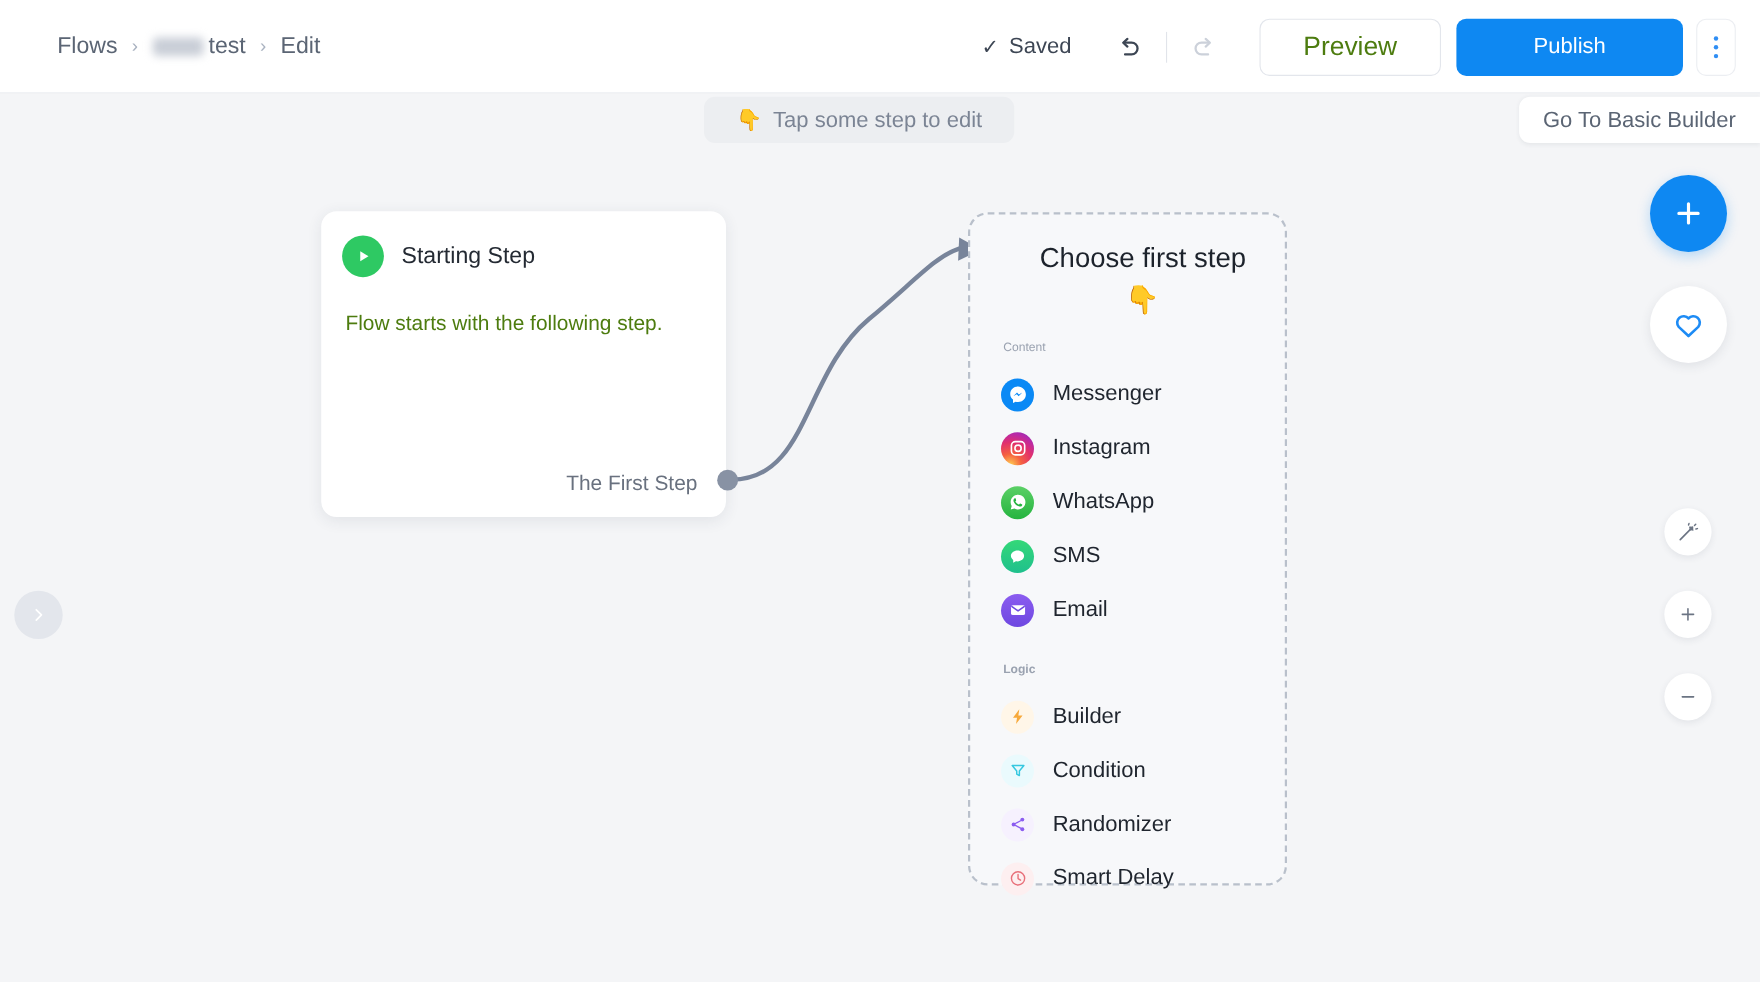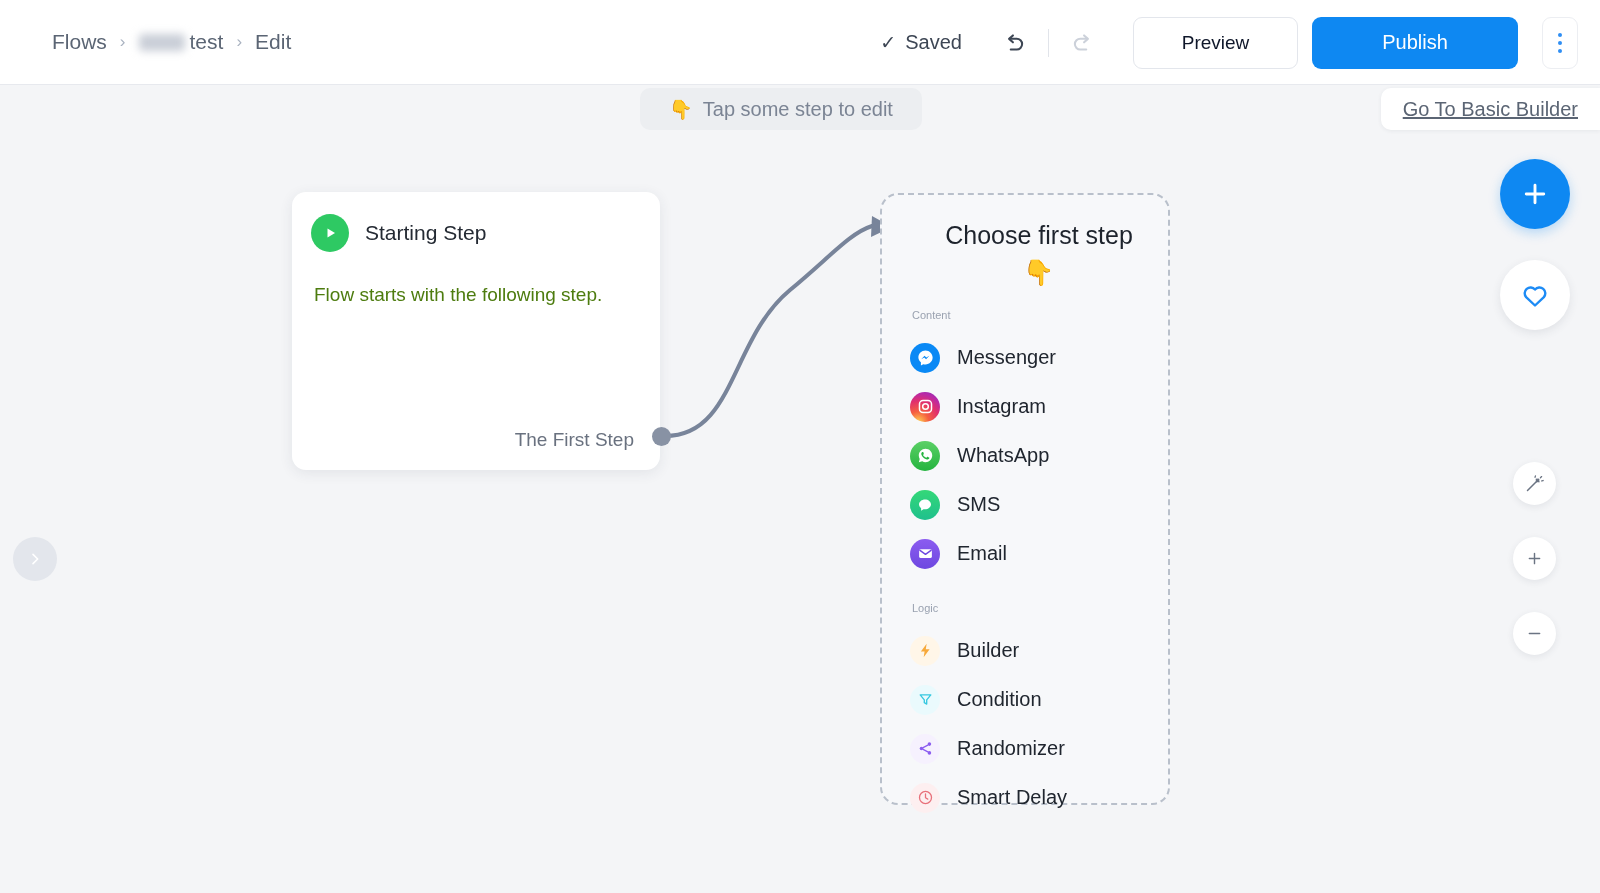"Preview" .btn-preview { color: #0f172a -> #4d7c0f; font-size: 19px -> 24px }
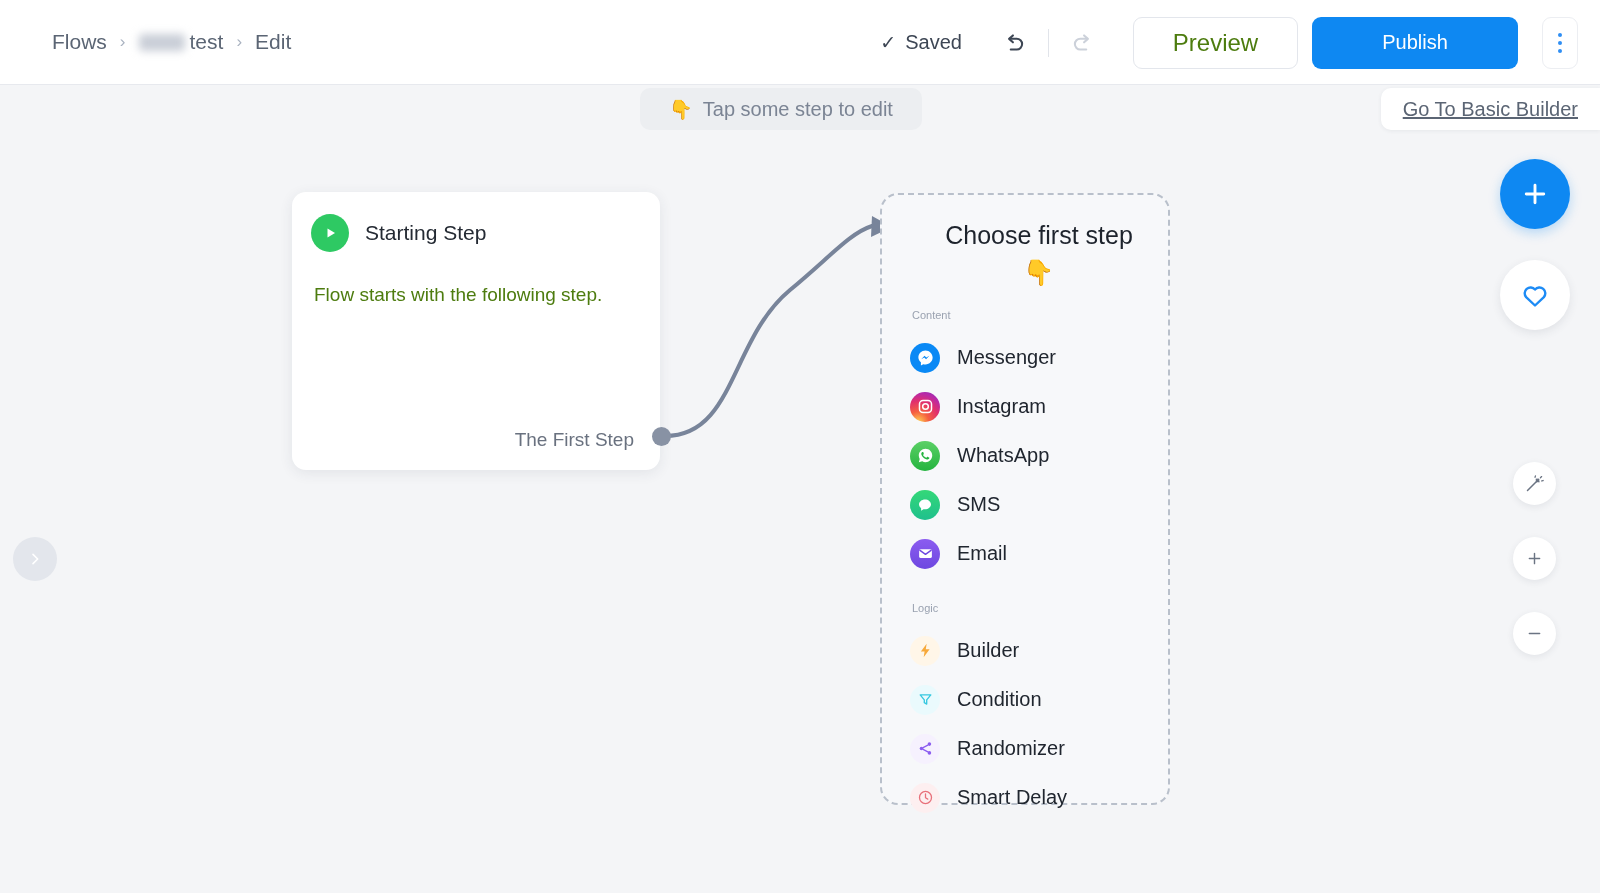"Publish" .btn-publish { margin-right: 24px -> 12px }
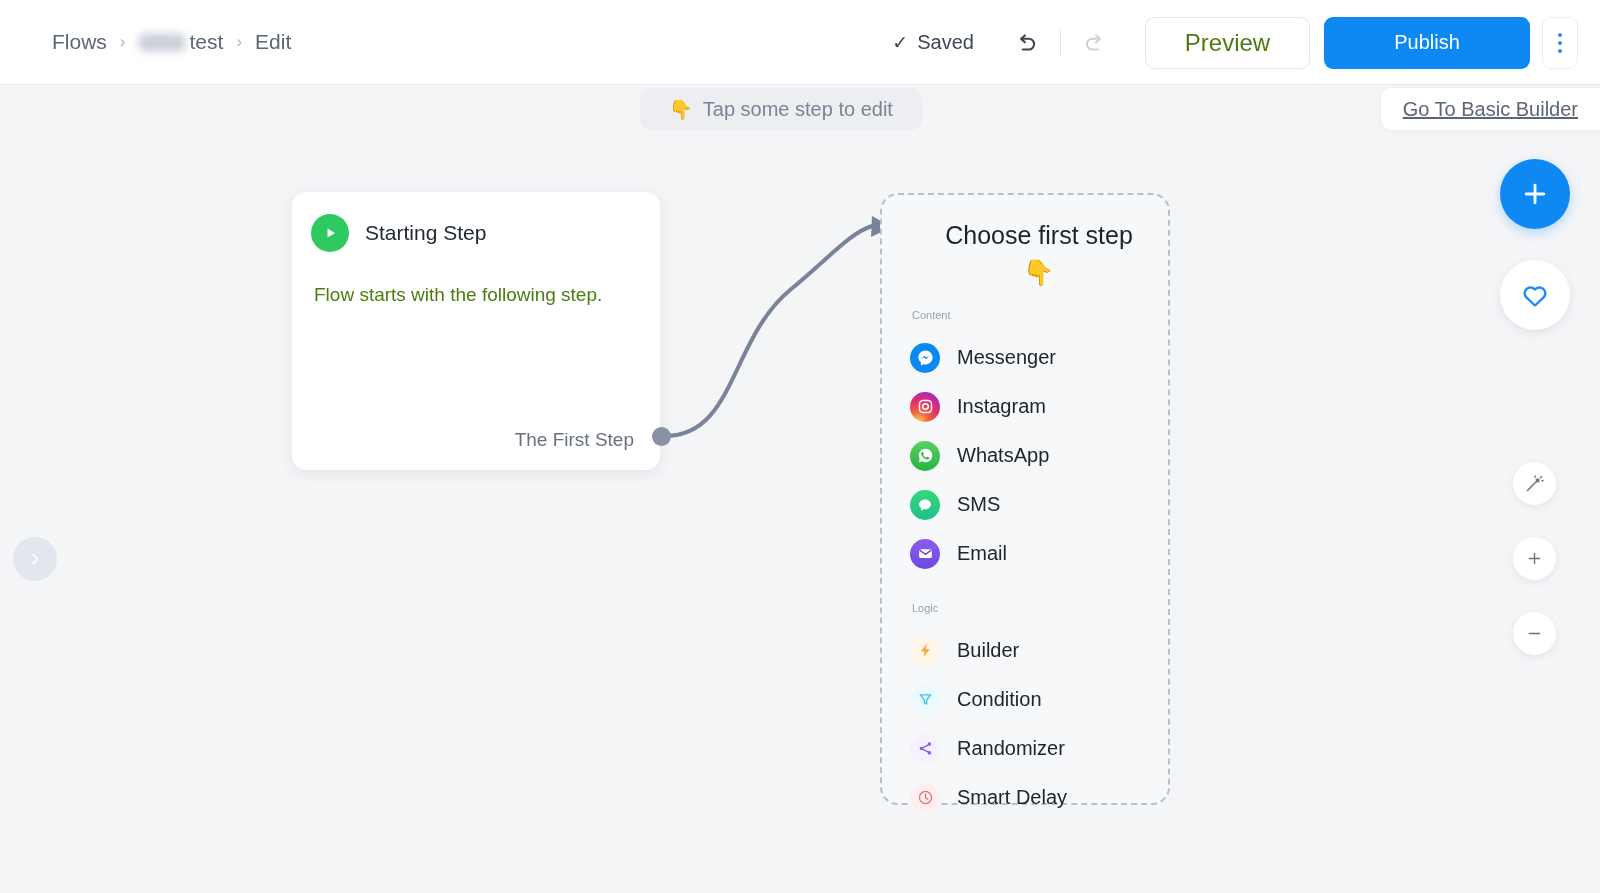"Go To Basic Builder" .basic-builder { text-decoration: underline -> none }
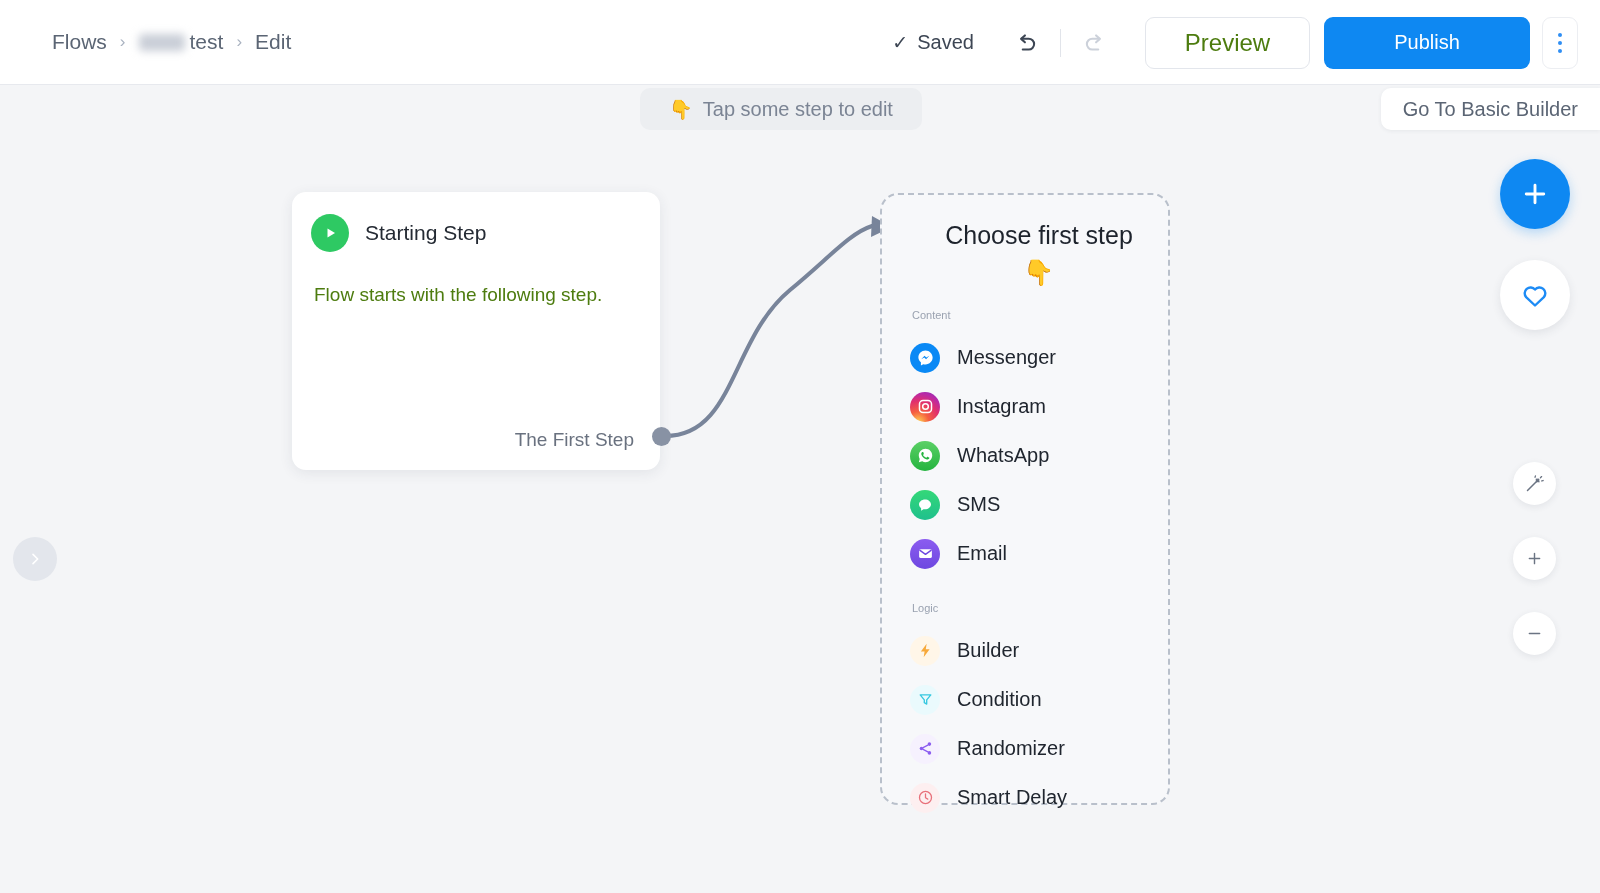"Logic" .sec-label.logic { font-weight: none -> bold }
